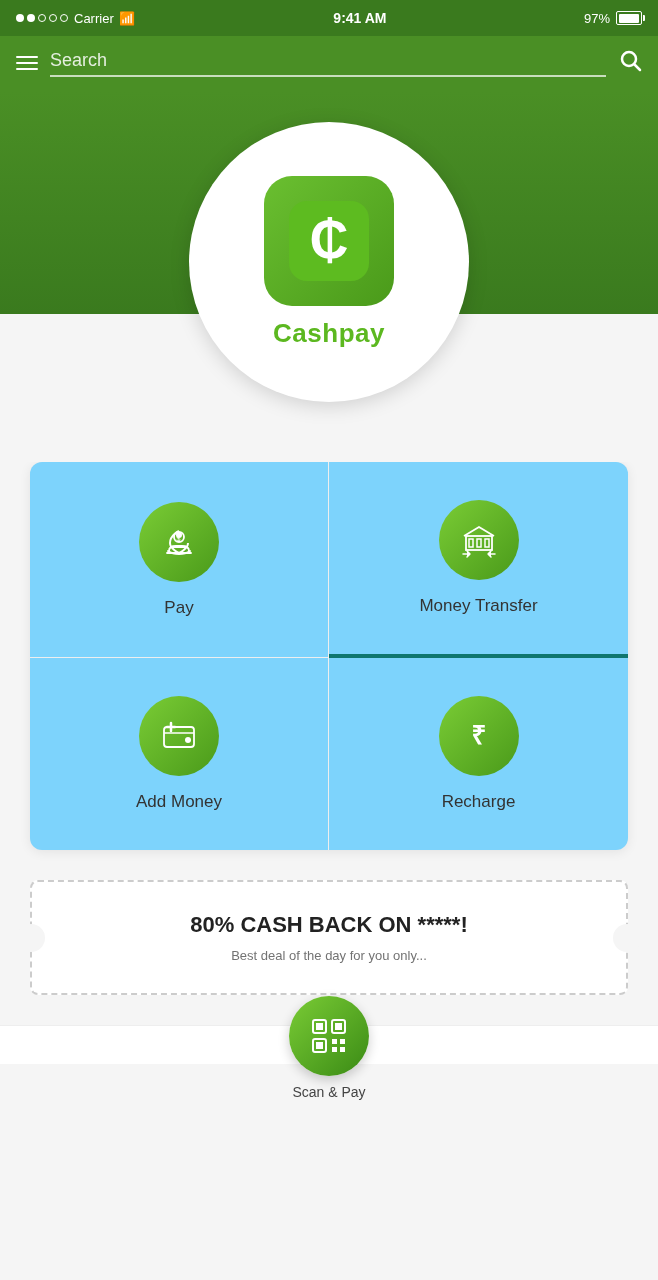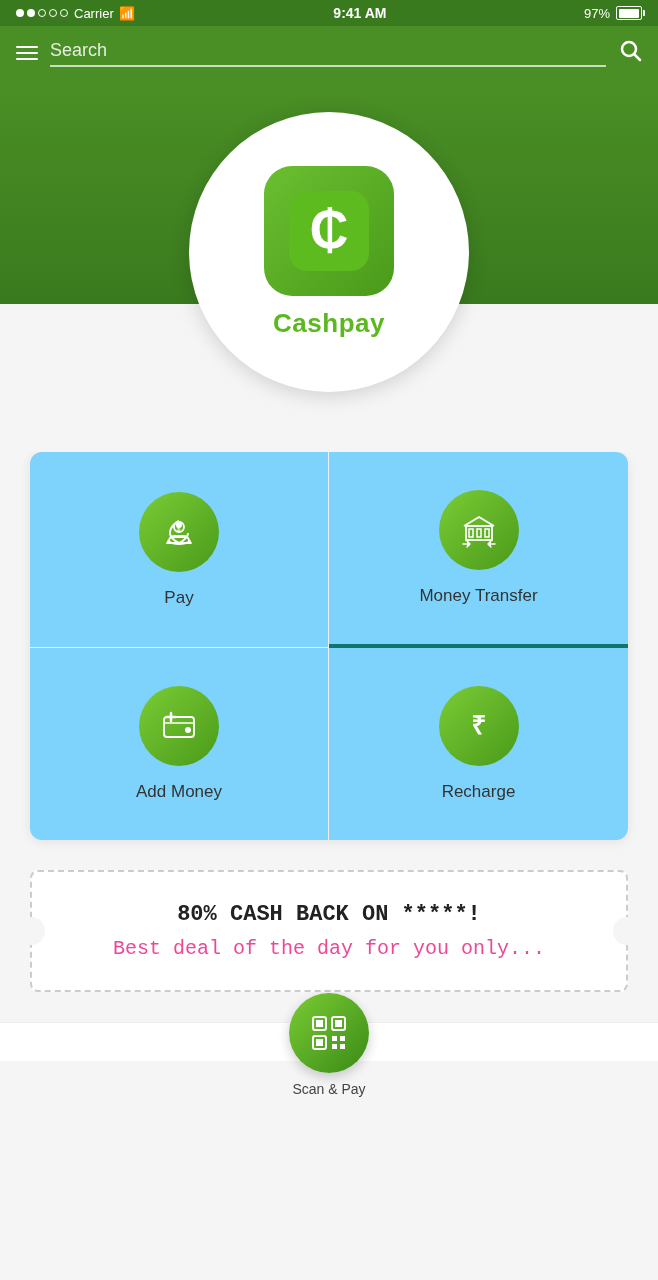"Carrier" .status-bar { height: 26px -> 36px }
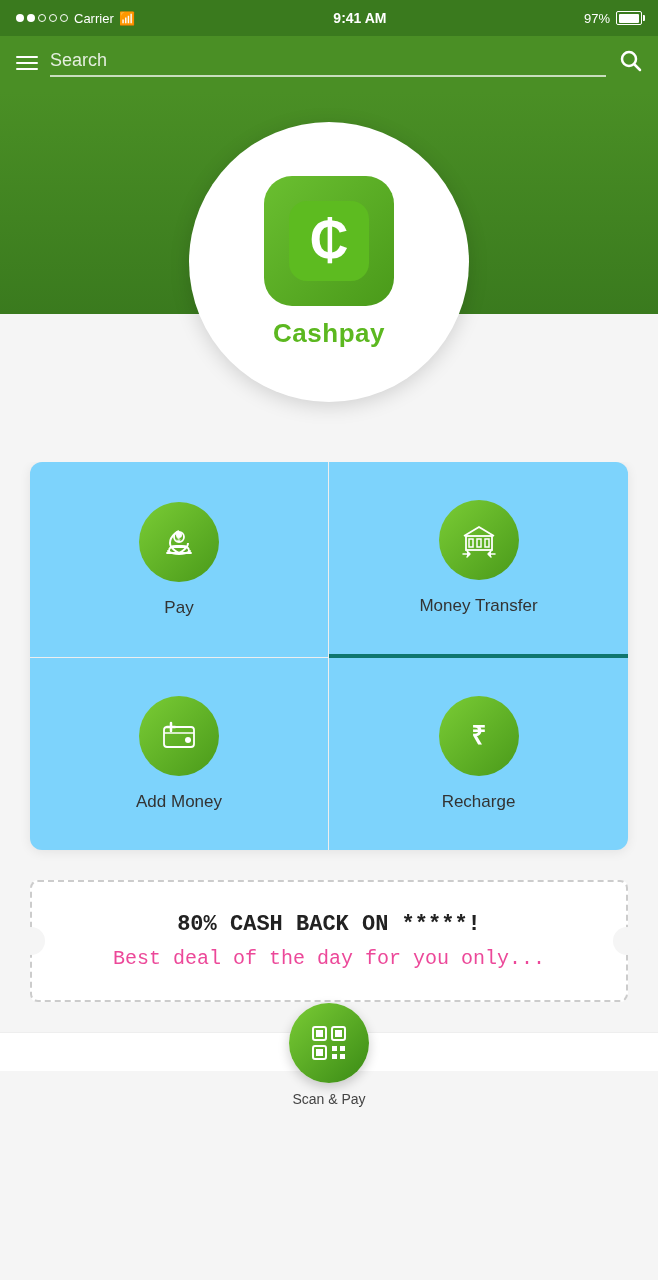"80% CASH BACK ON *****!" .promo-banner { font-family: Liberation Mono, monospace -> none }
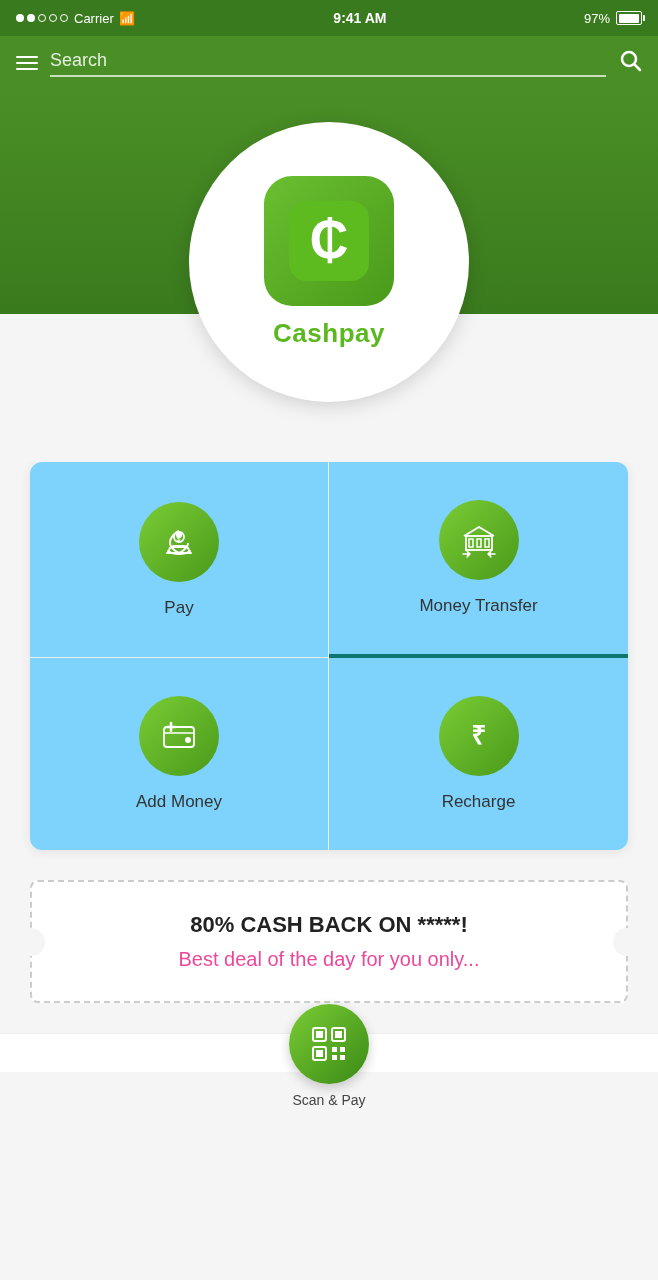"Best deal of the day" .promo-sub { color: #ec4899 -> #737373; font-size: 20px -> 13px }
